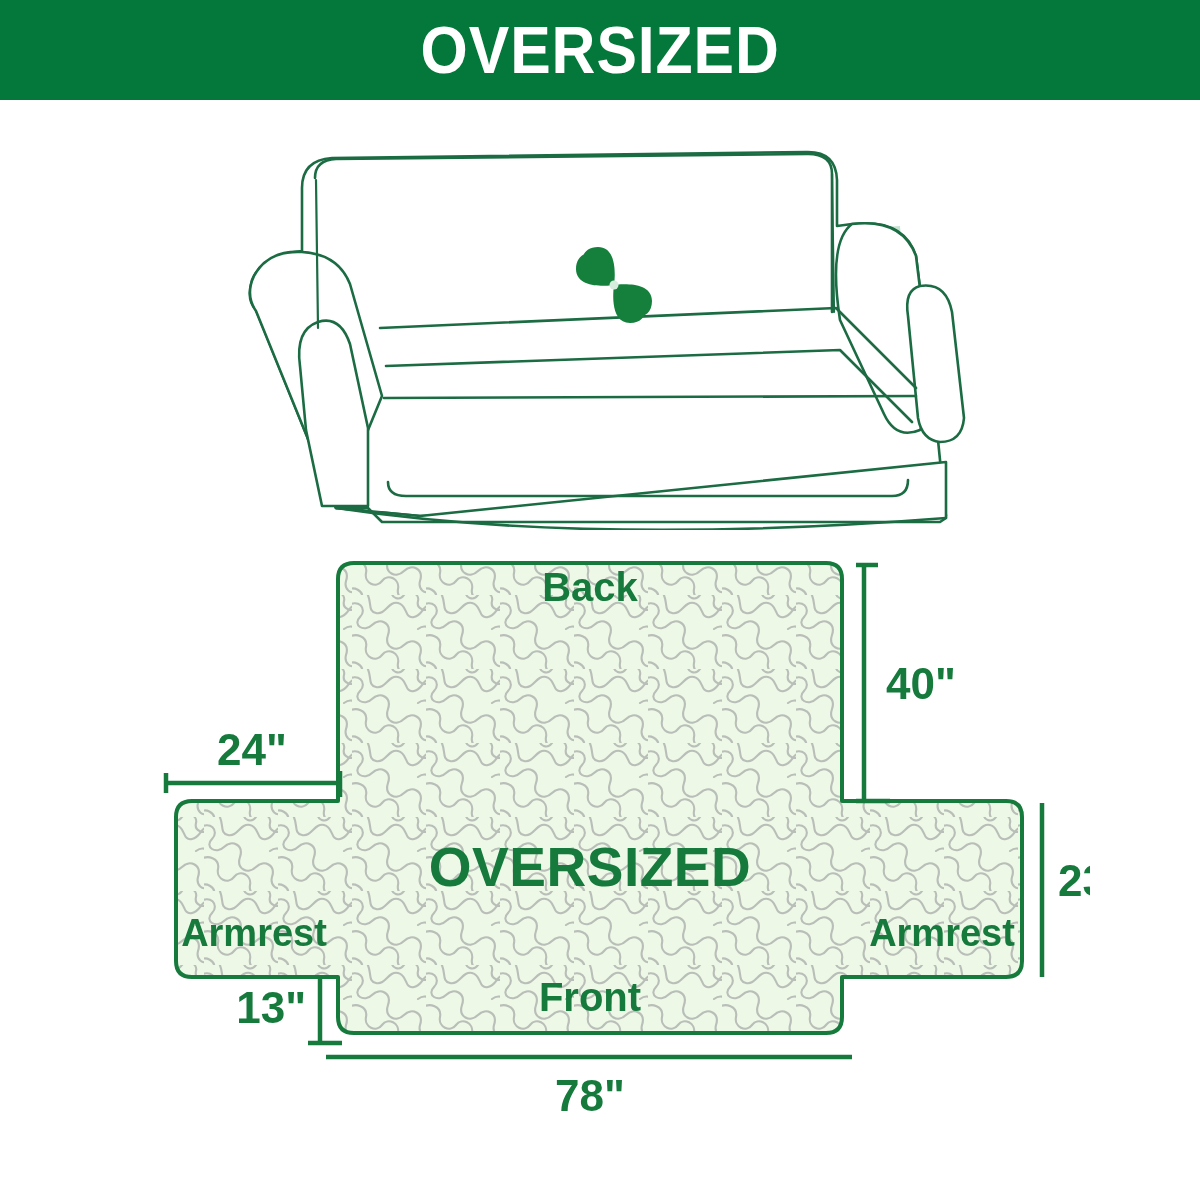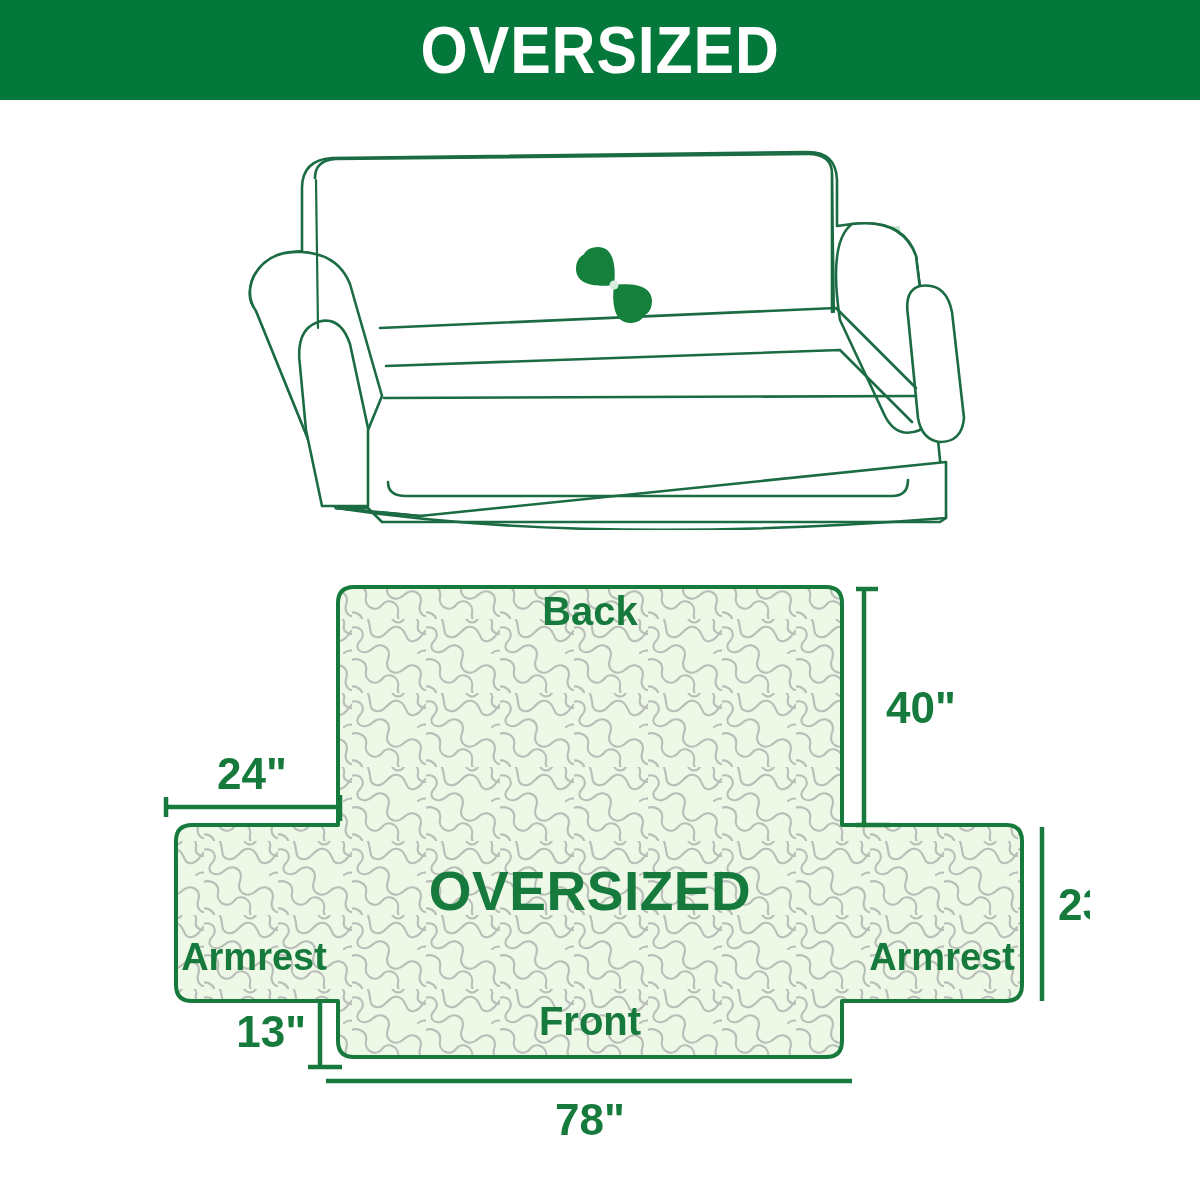"Back" #pattern-diagram { top: 545px -> 521px }
